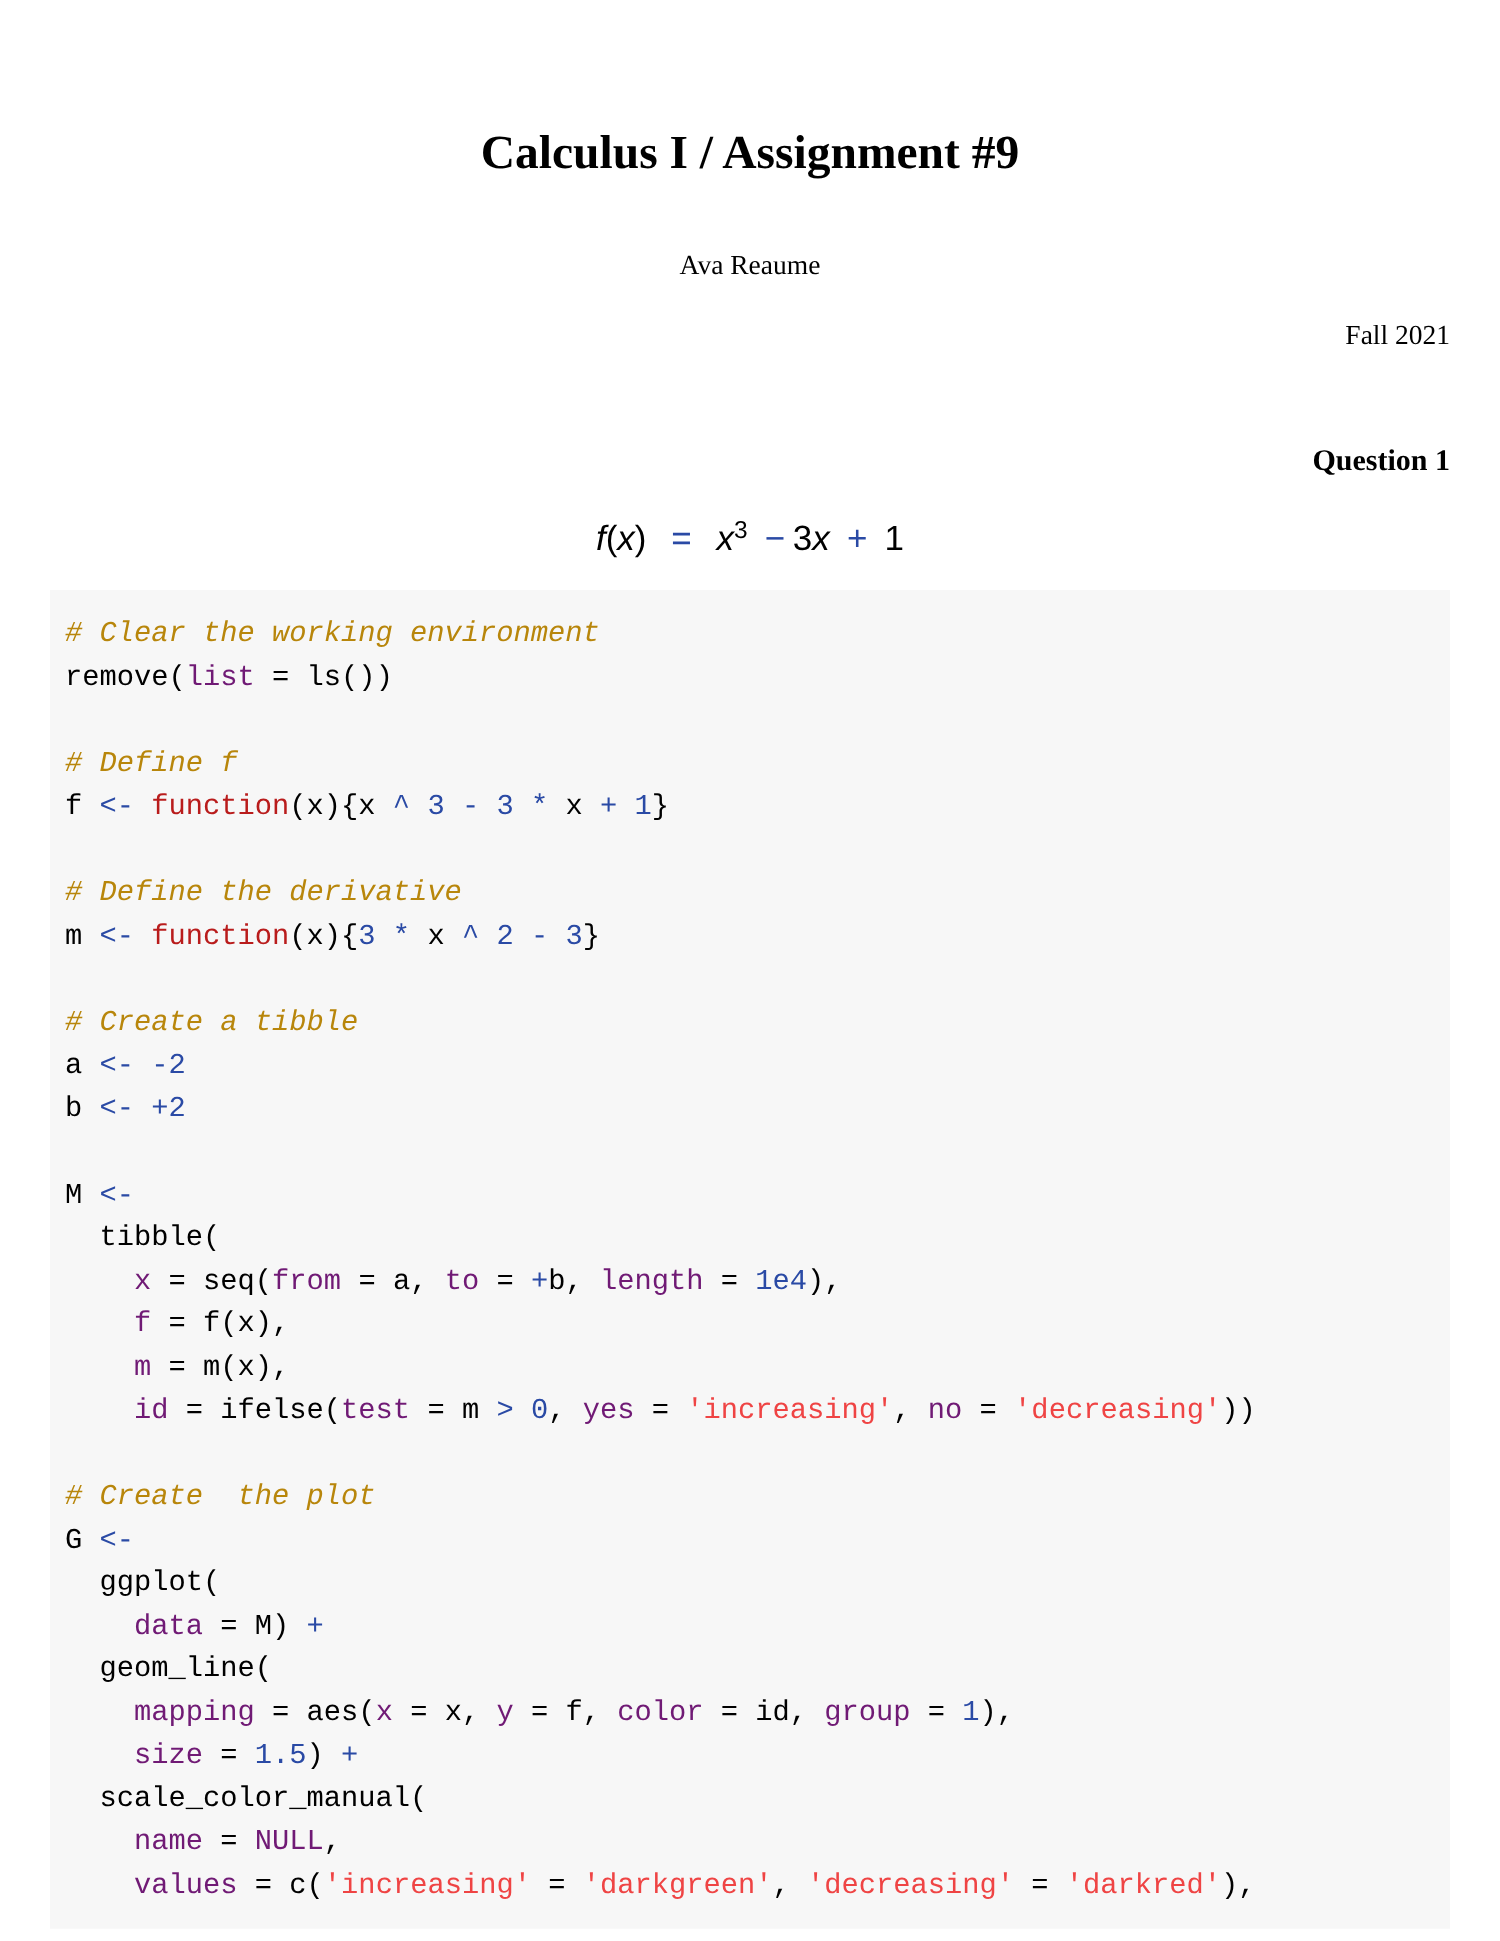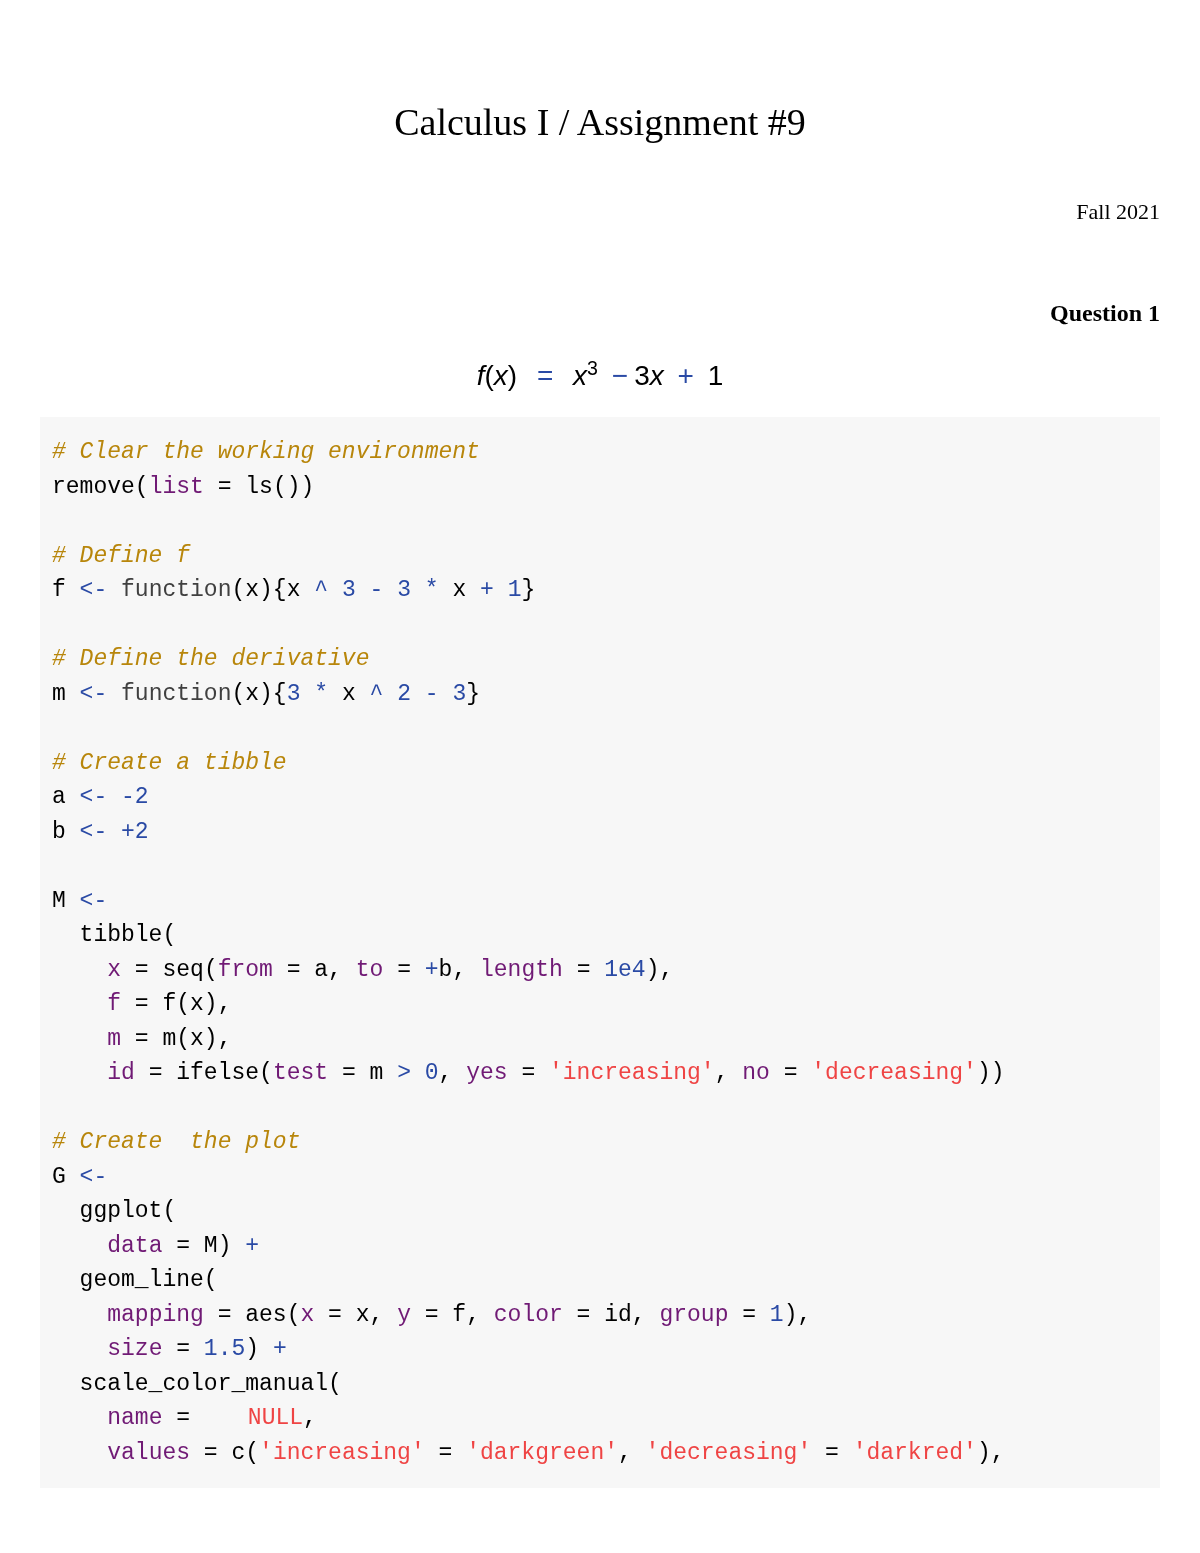"Calculus I / Assignment #9" .title { font-weight: 400 -> 700 }
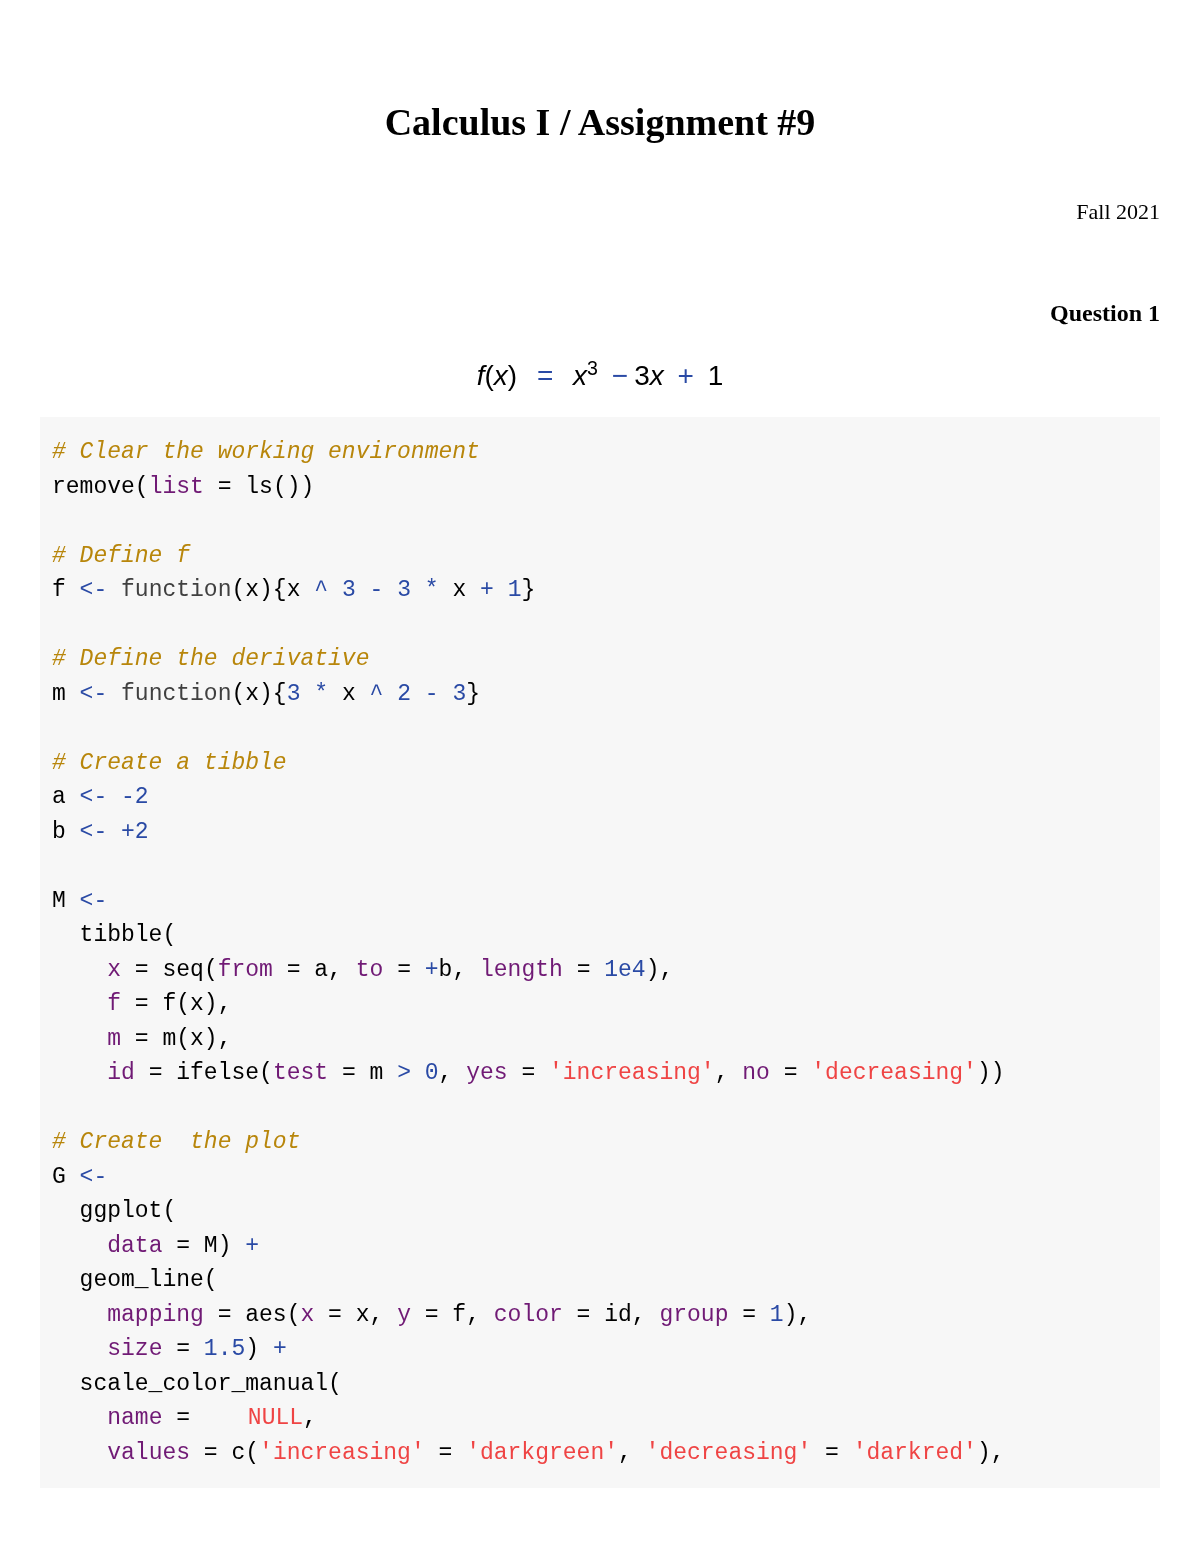"Ava Reaume" div.author { html: none -> <div>Ava Reaume</div> }
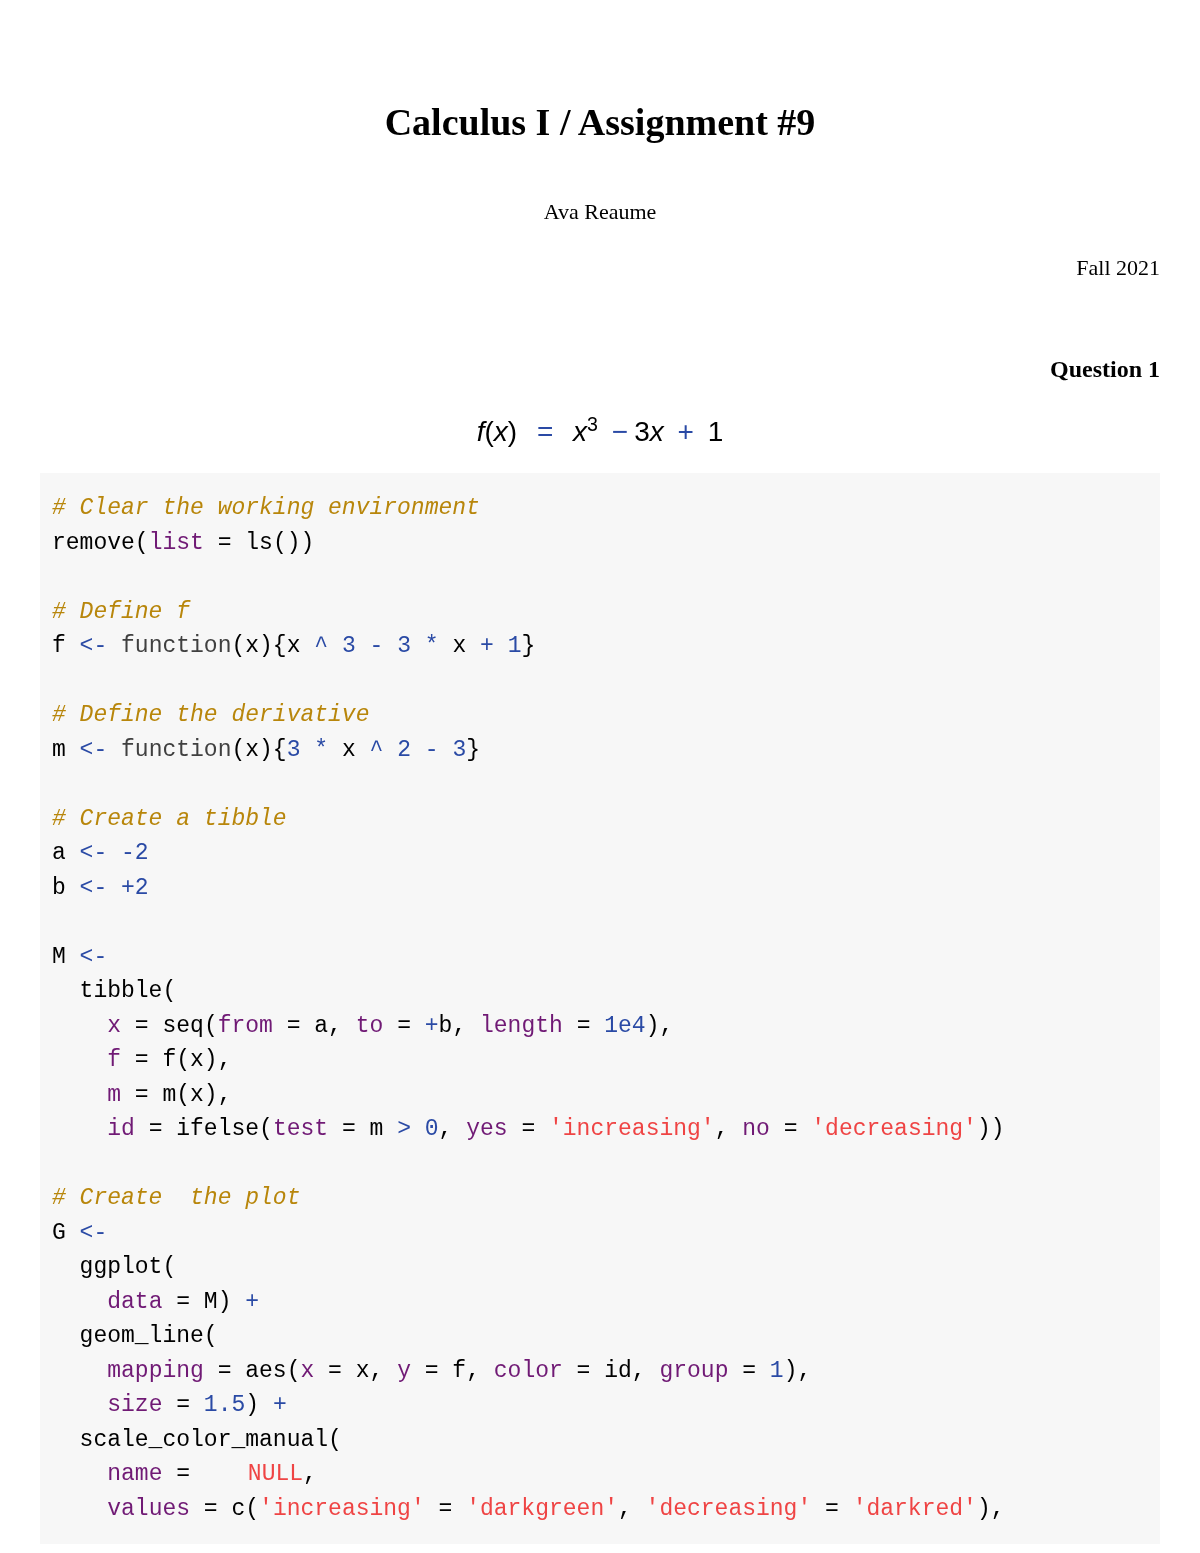"function" .keyword { color: #404040 -> #b91c1c }
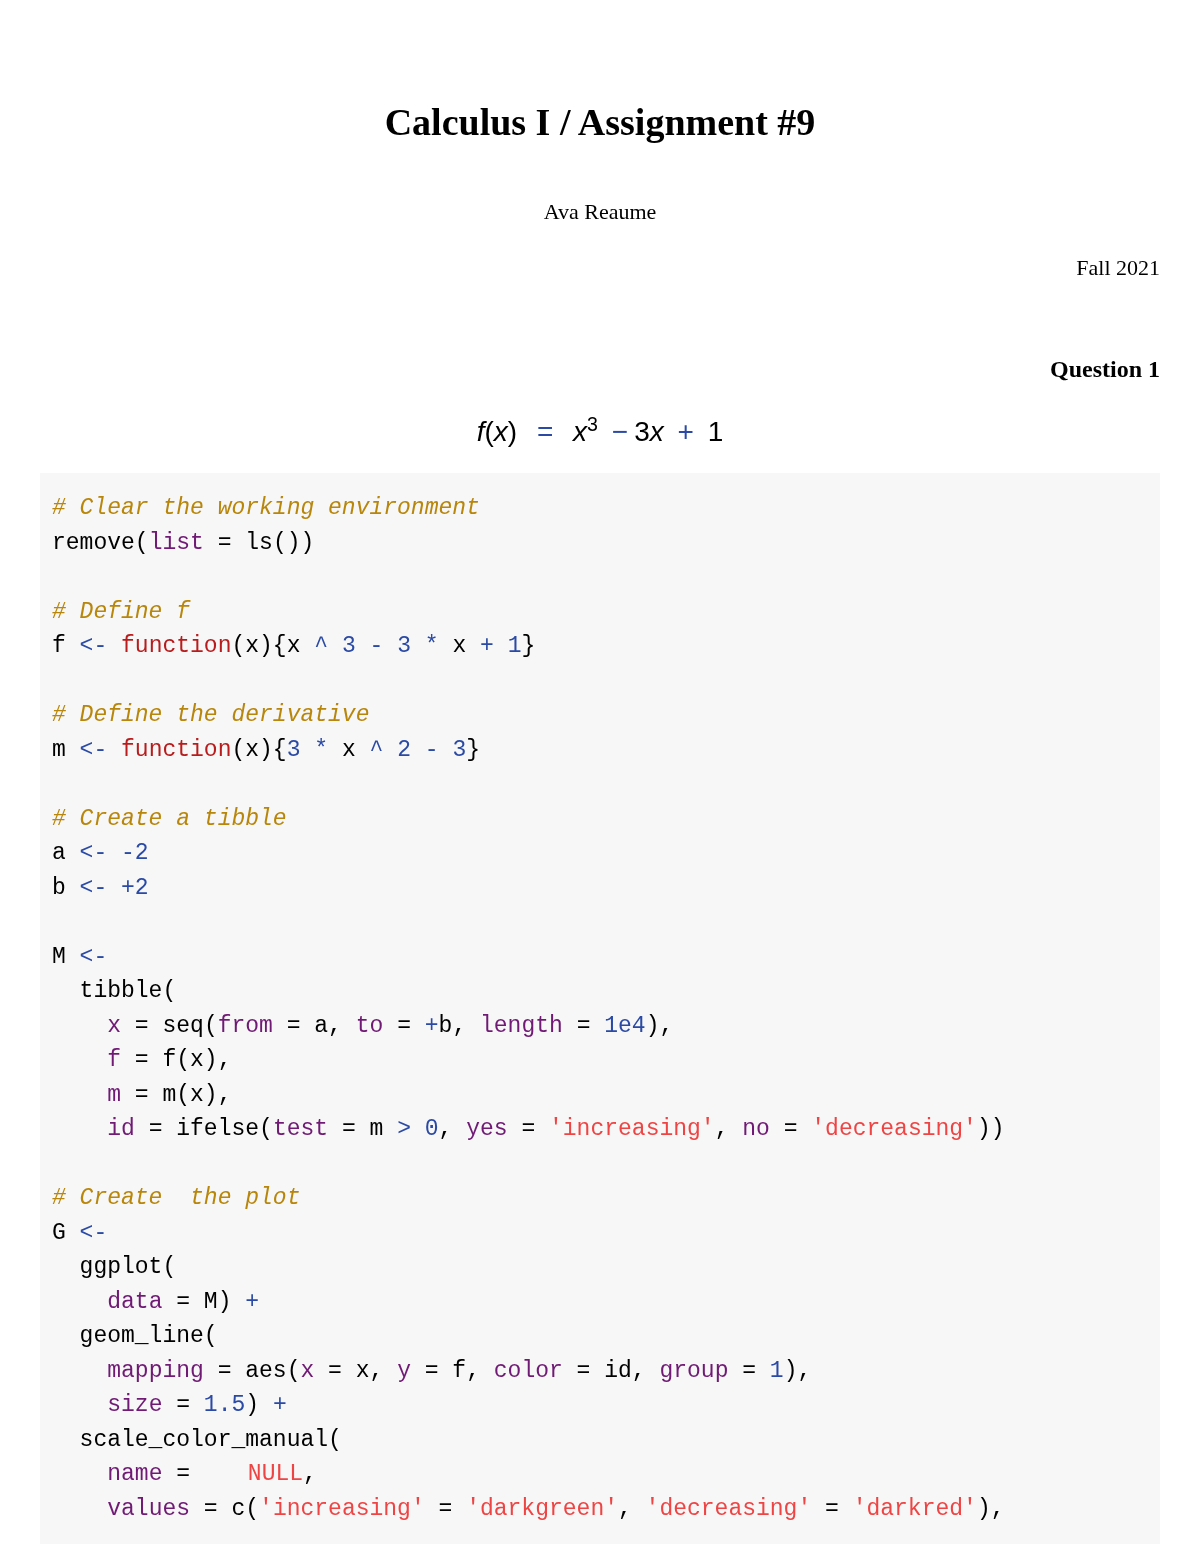"NULL" .null { color: #ef4444 -> #701a75; margin-left: 44px -> none }
